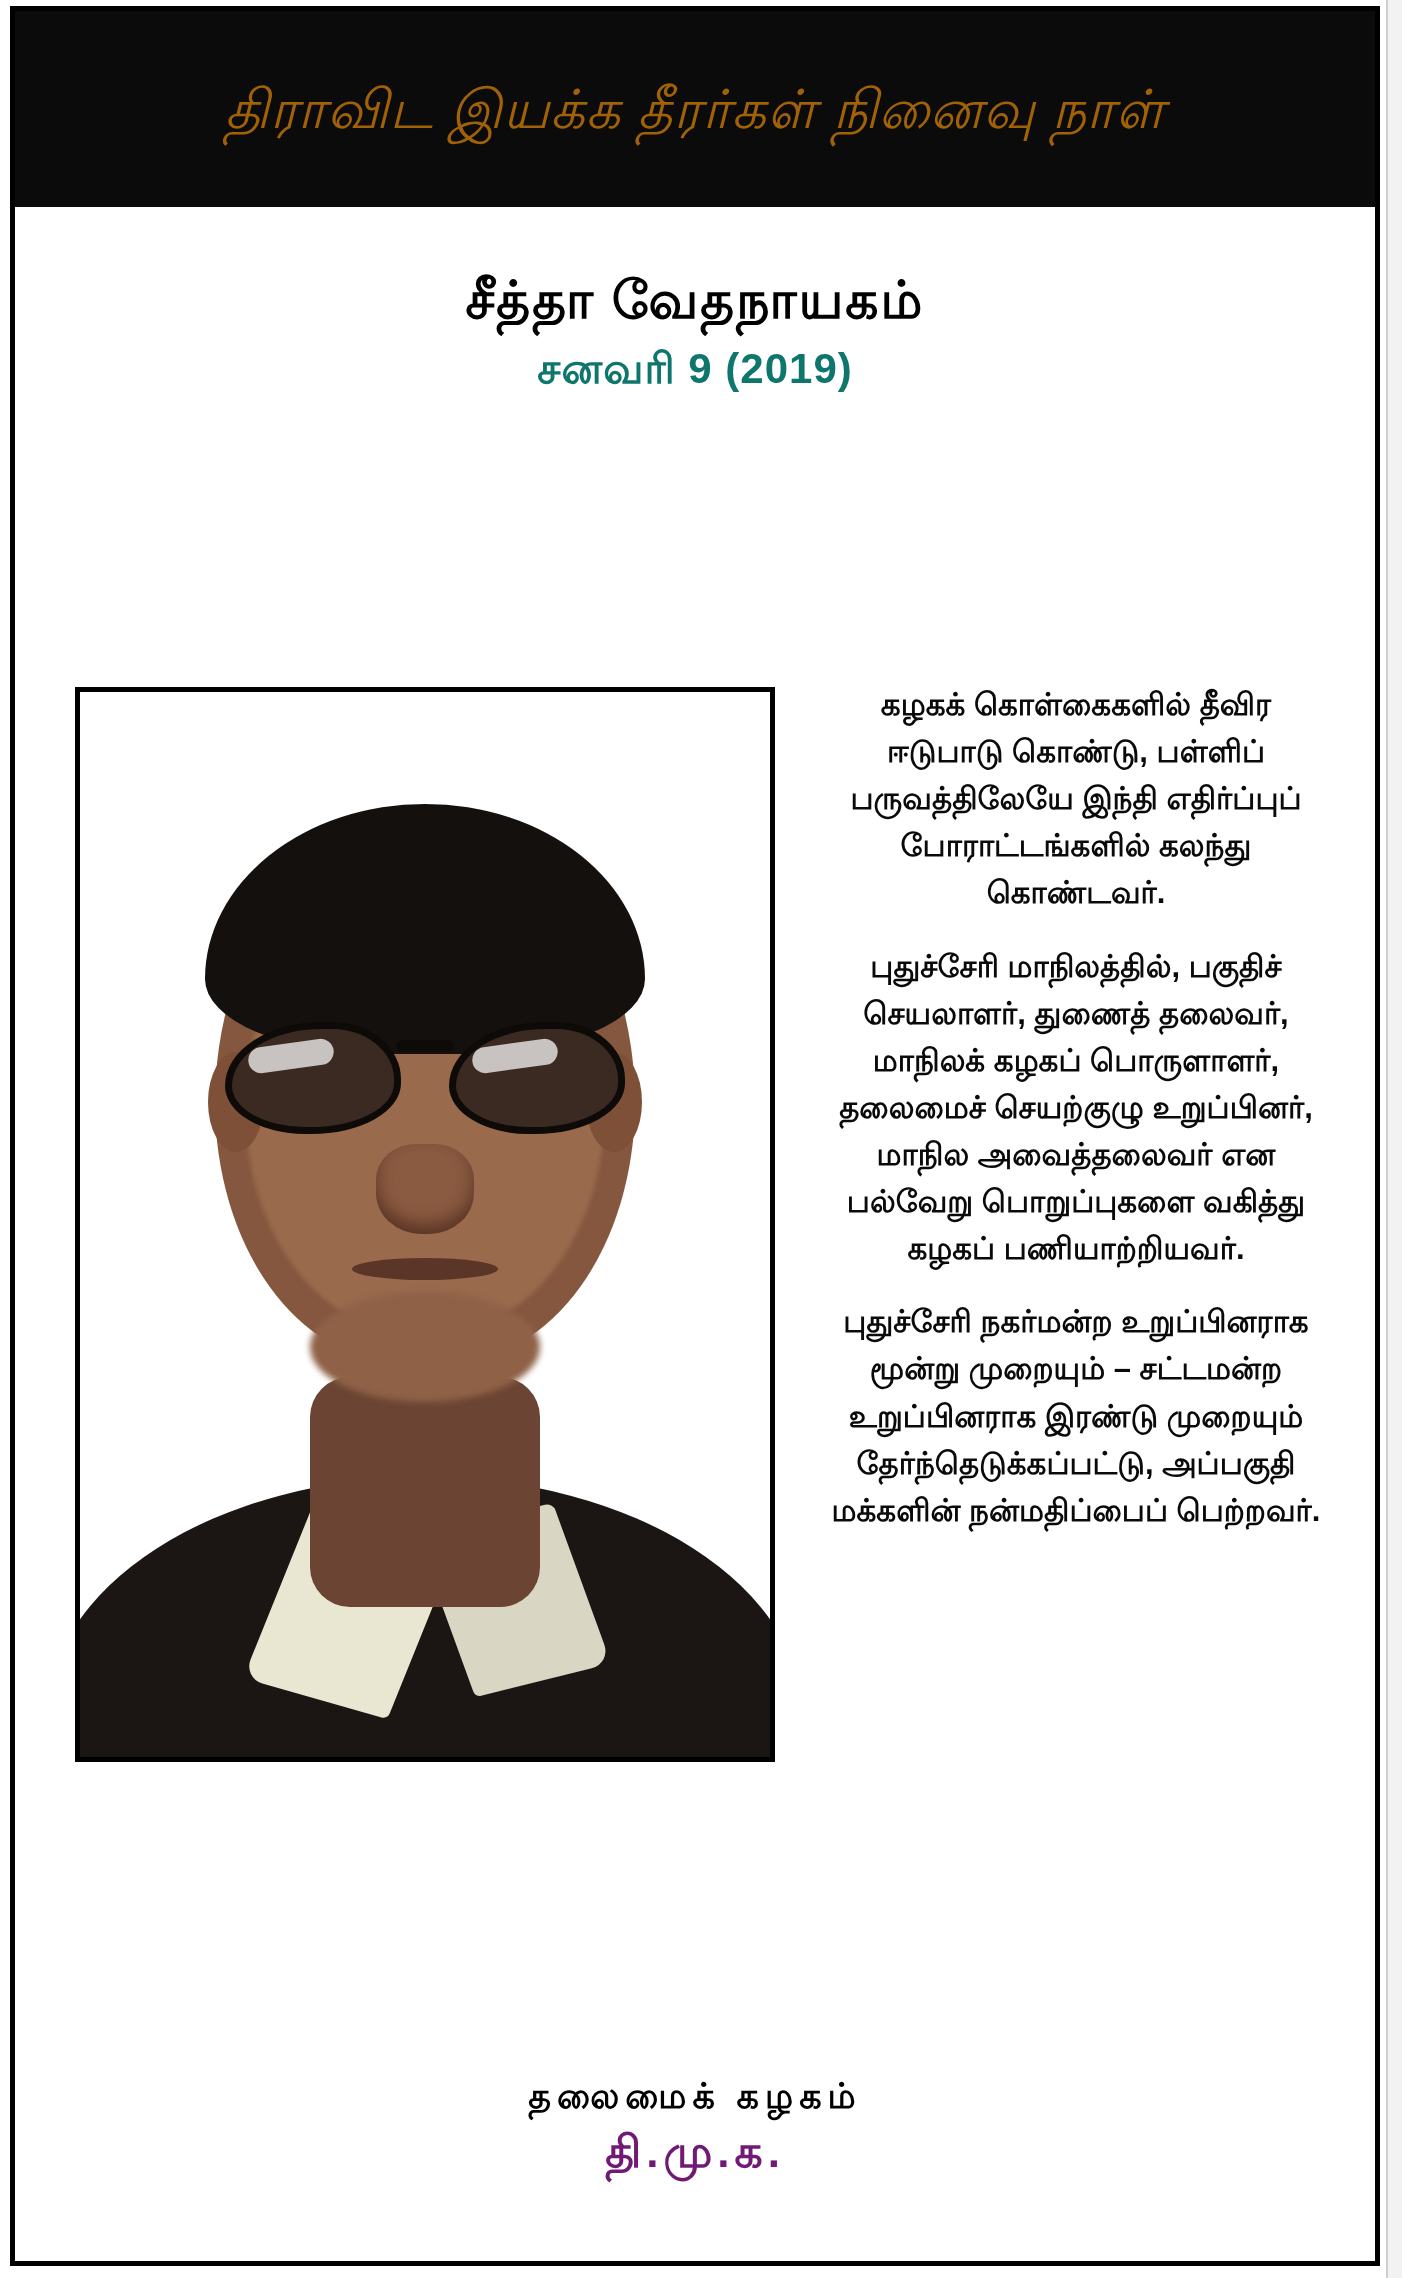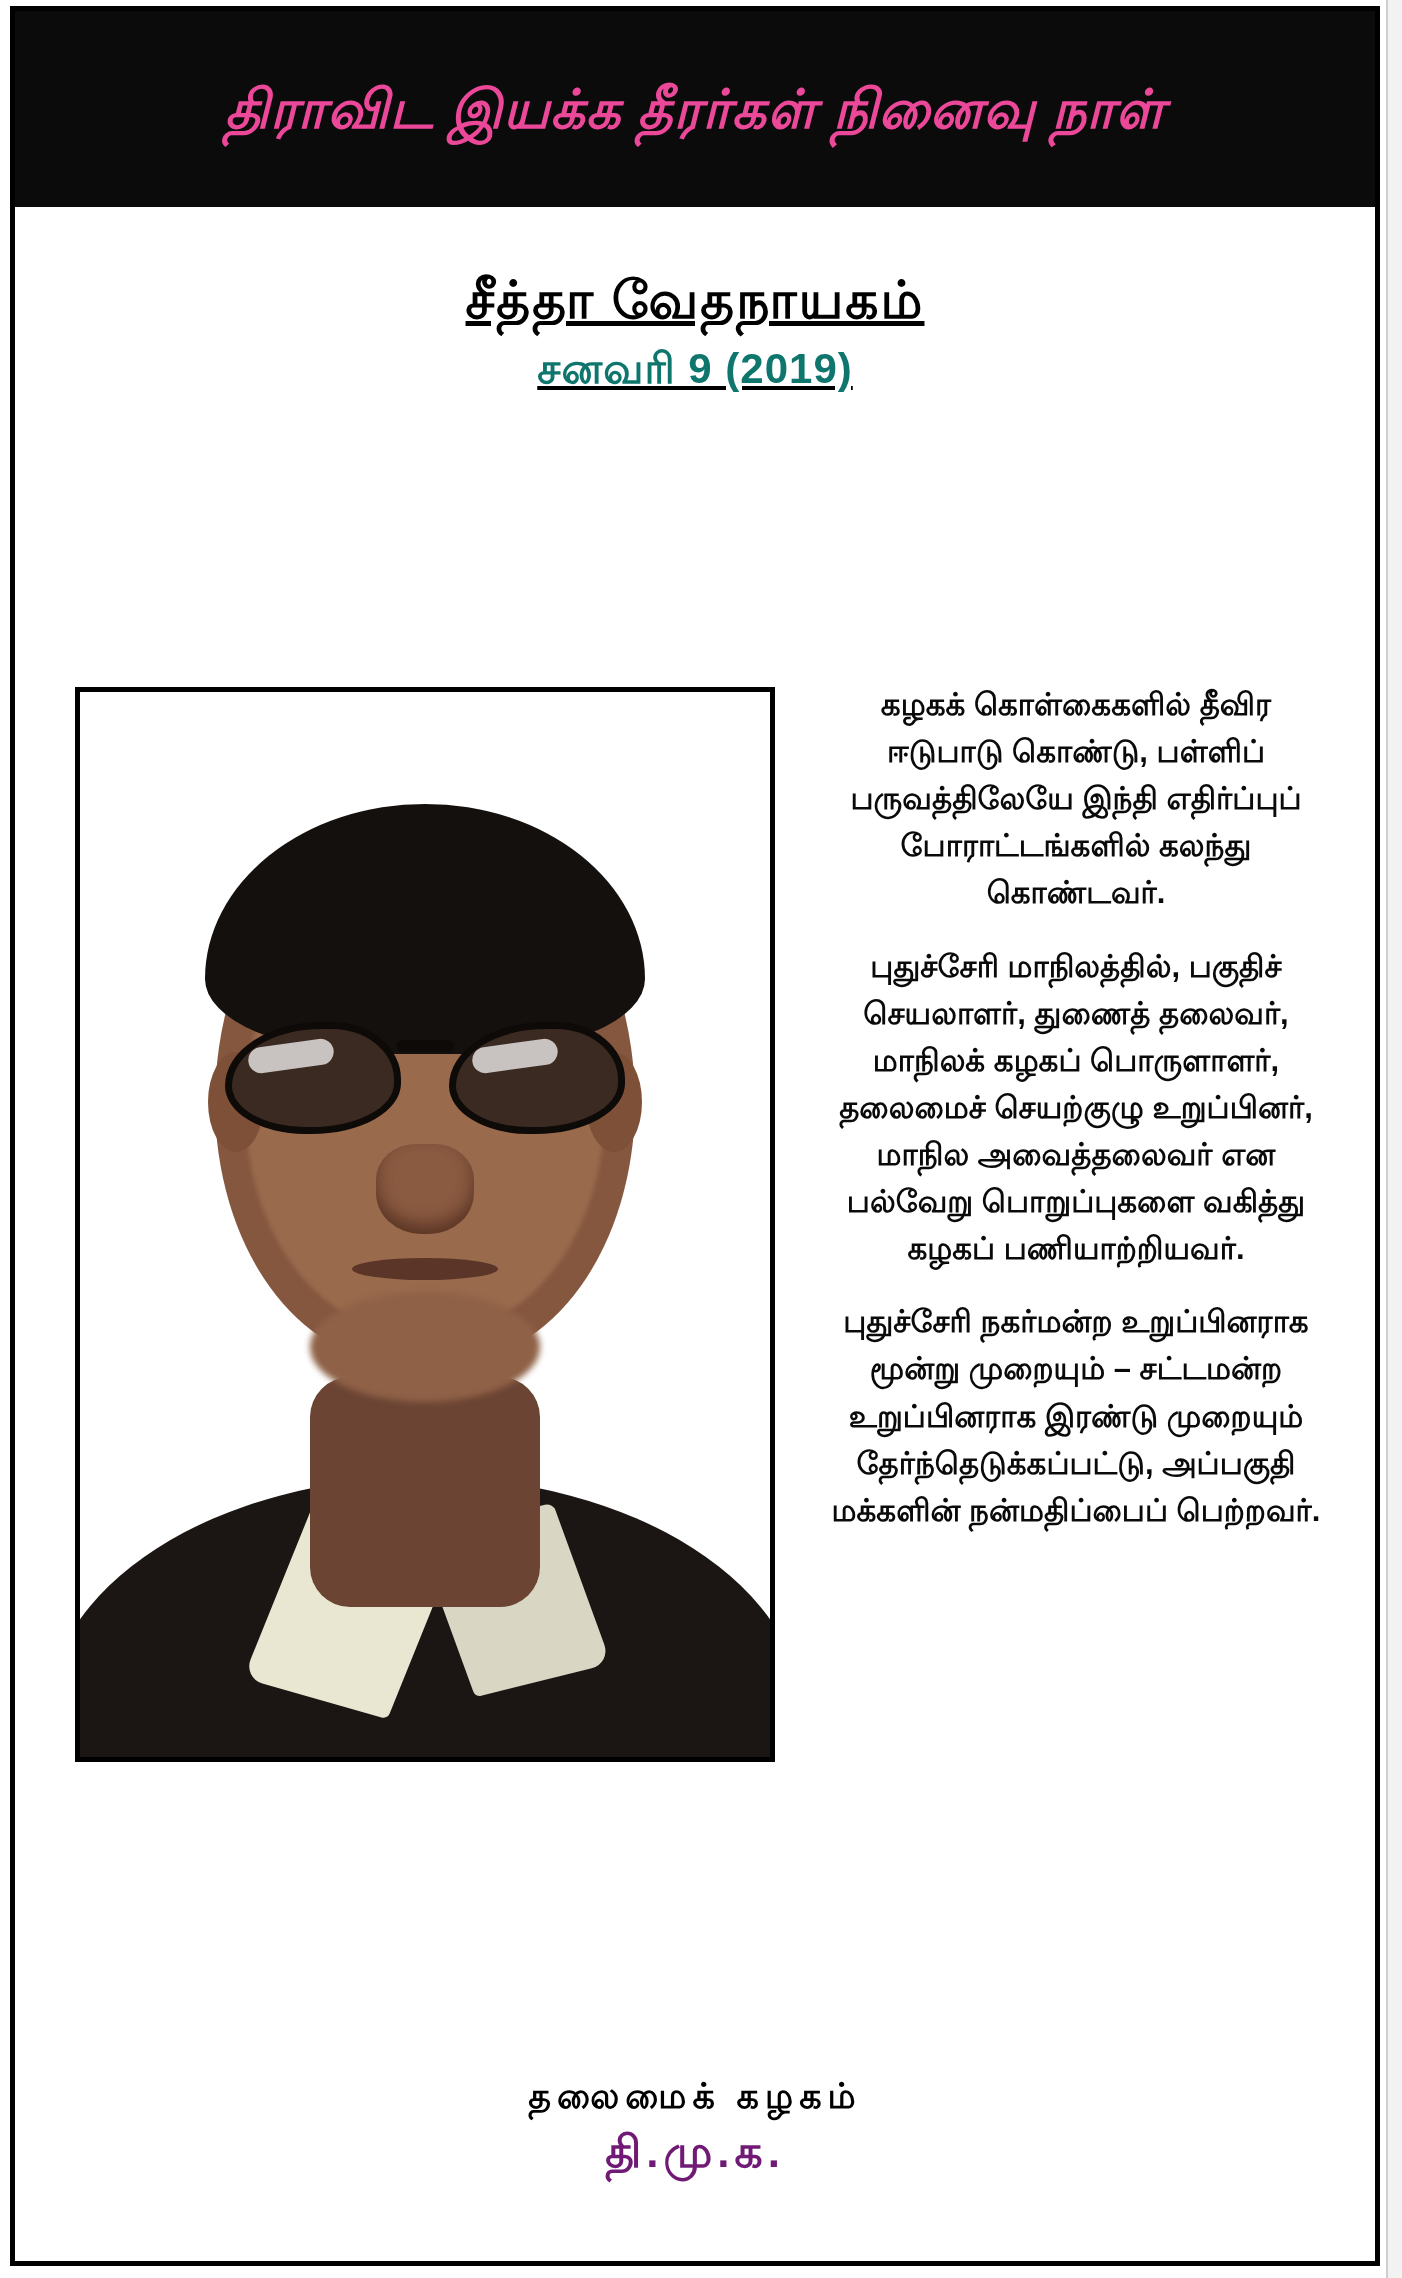"திராவிட இயக்க தீரர்கள் நினைவு நாள்" .banner-title { color: #ec4899 -> #a16207; font-weight: bold -> normal }
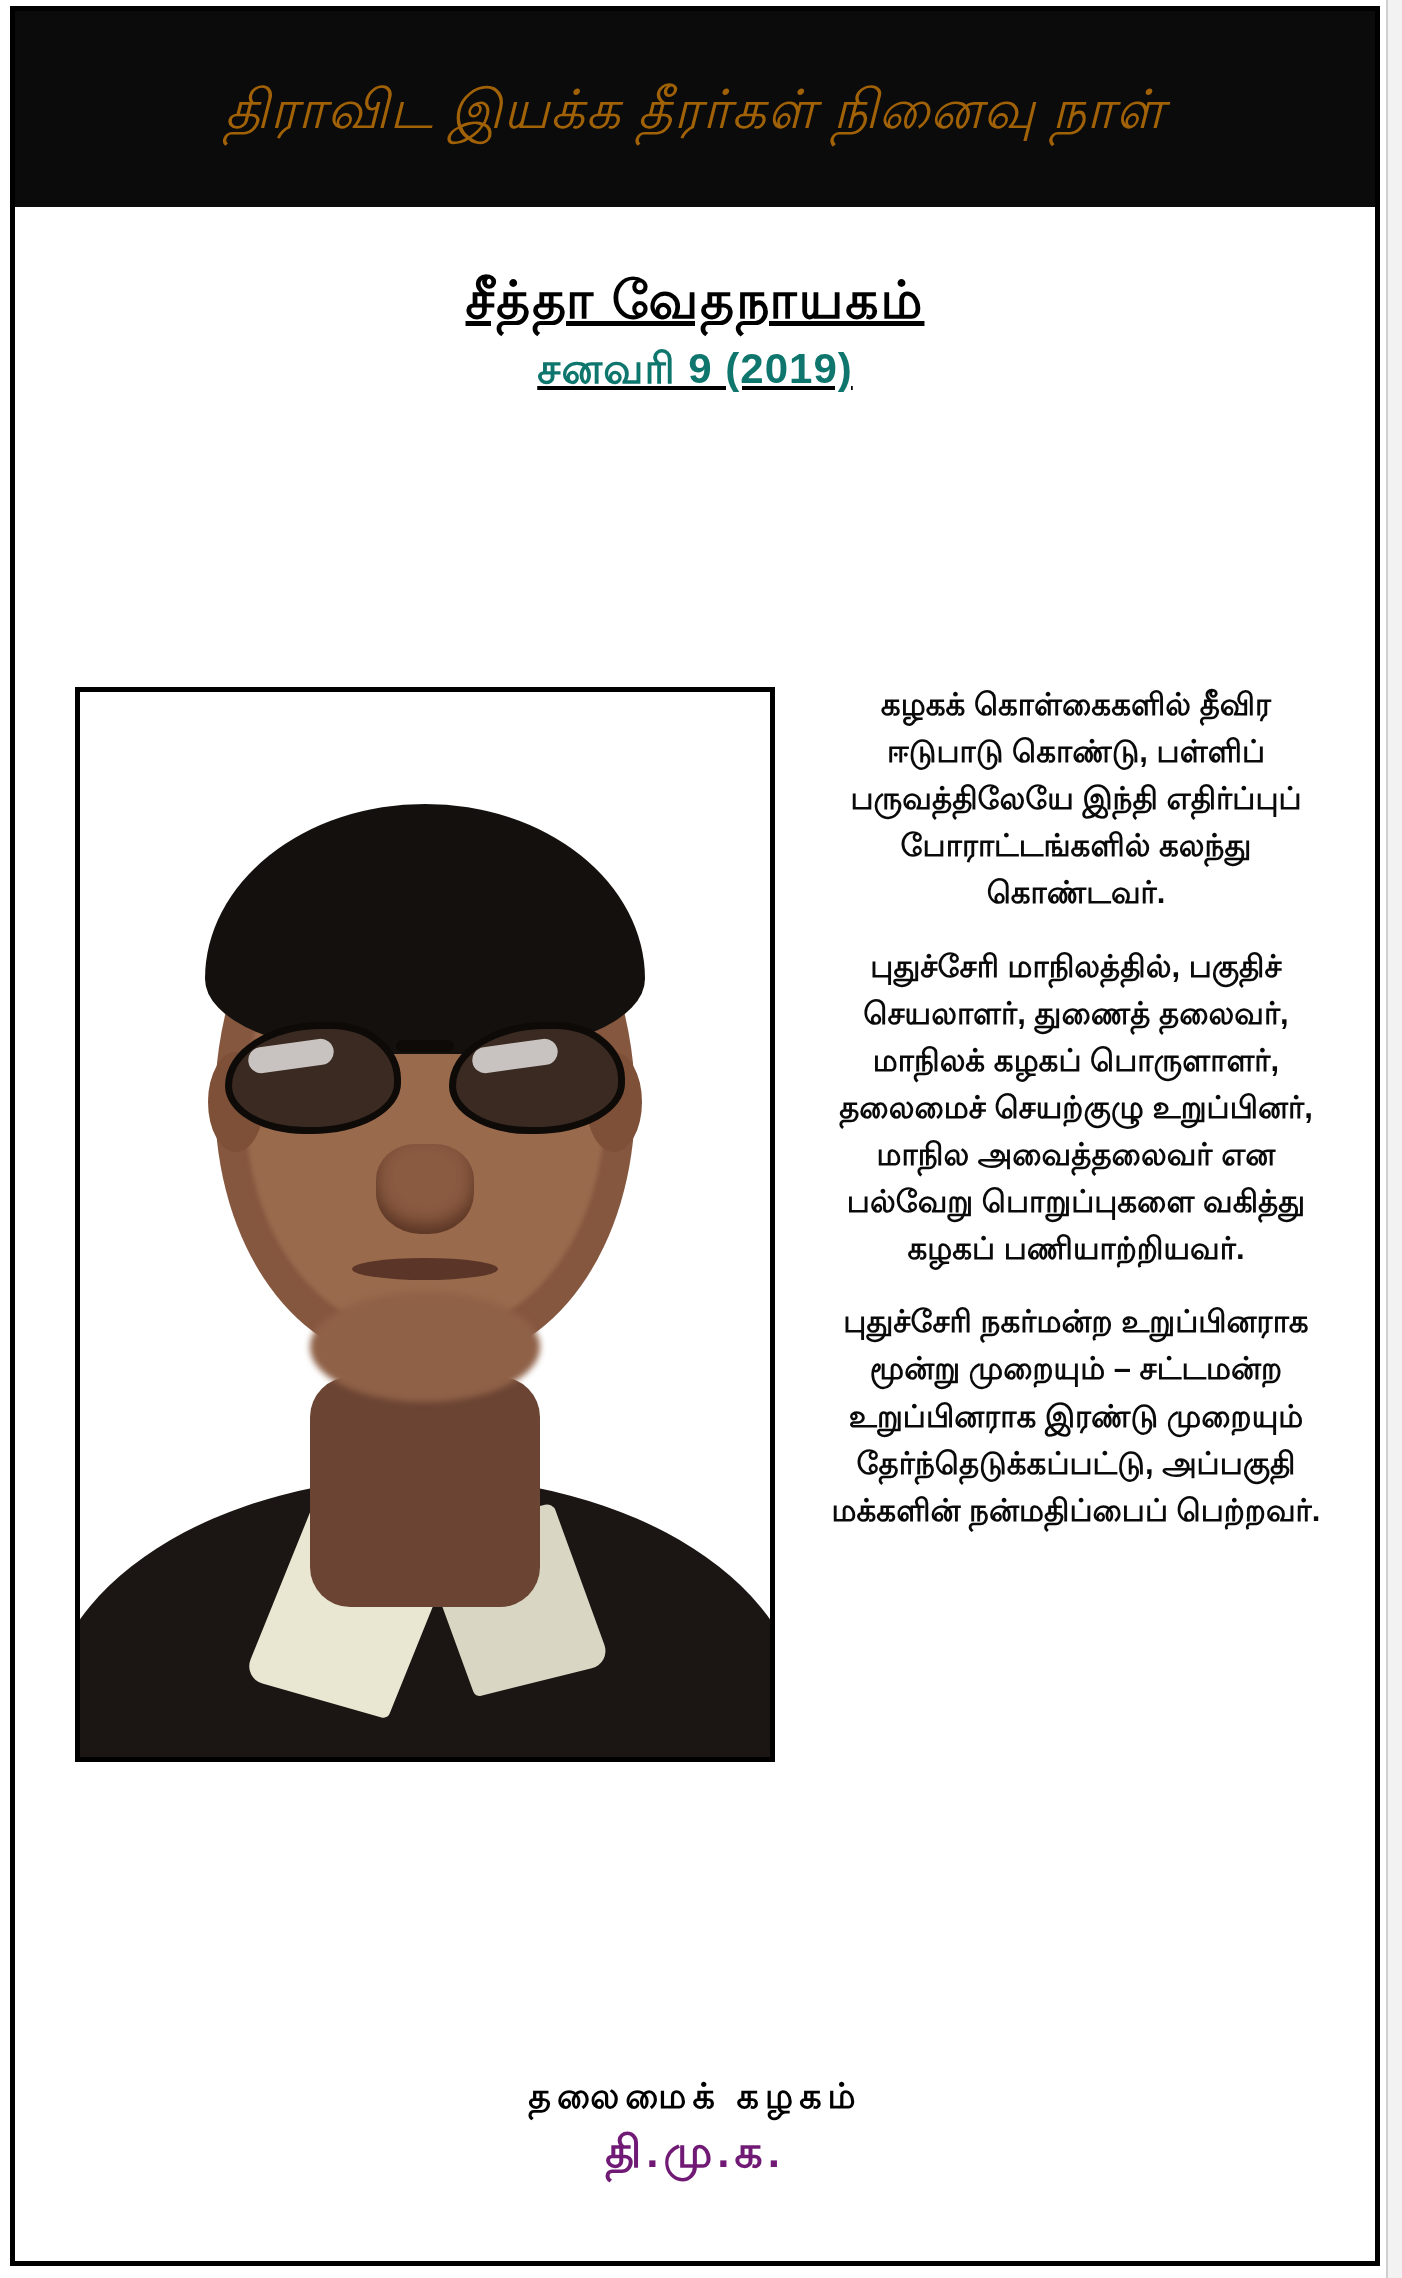"சீத்தா வேதநாயகம்" .body-area { text-decoration: underline -> none }
